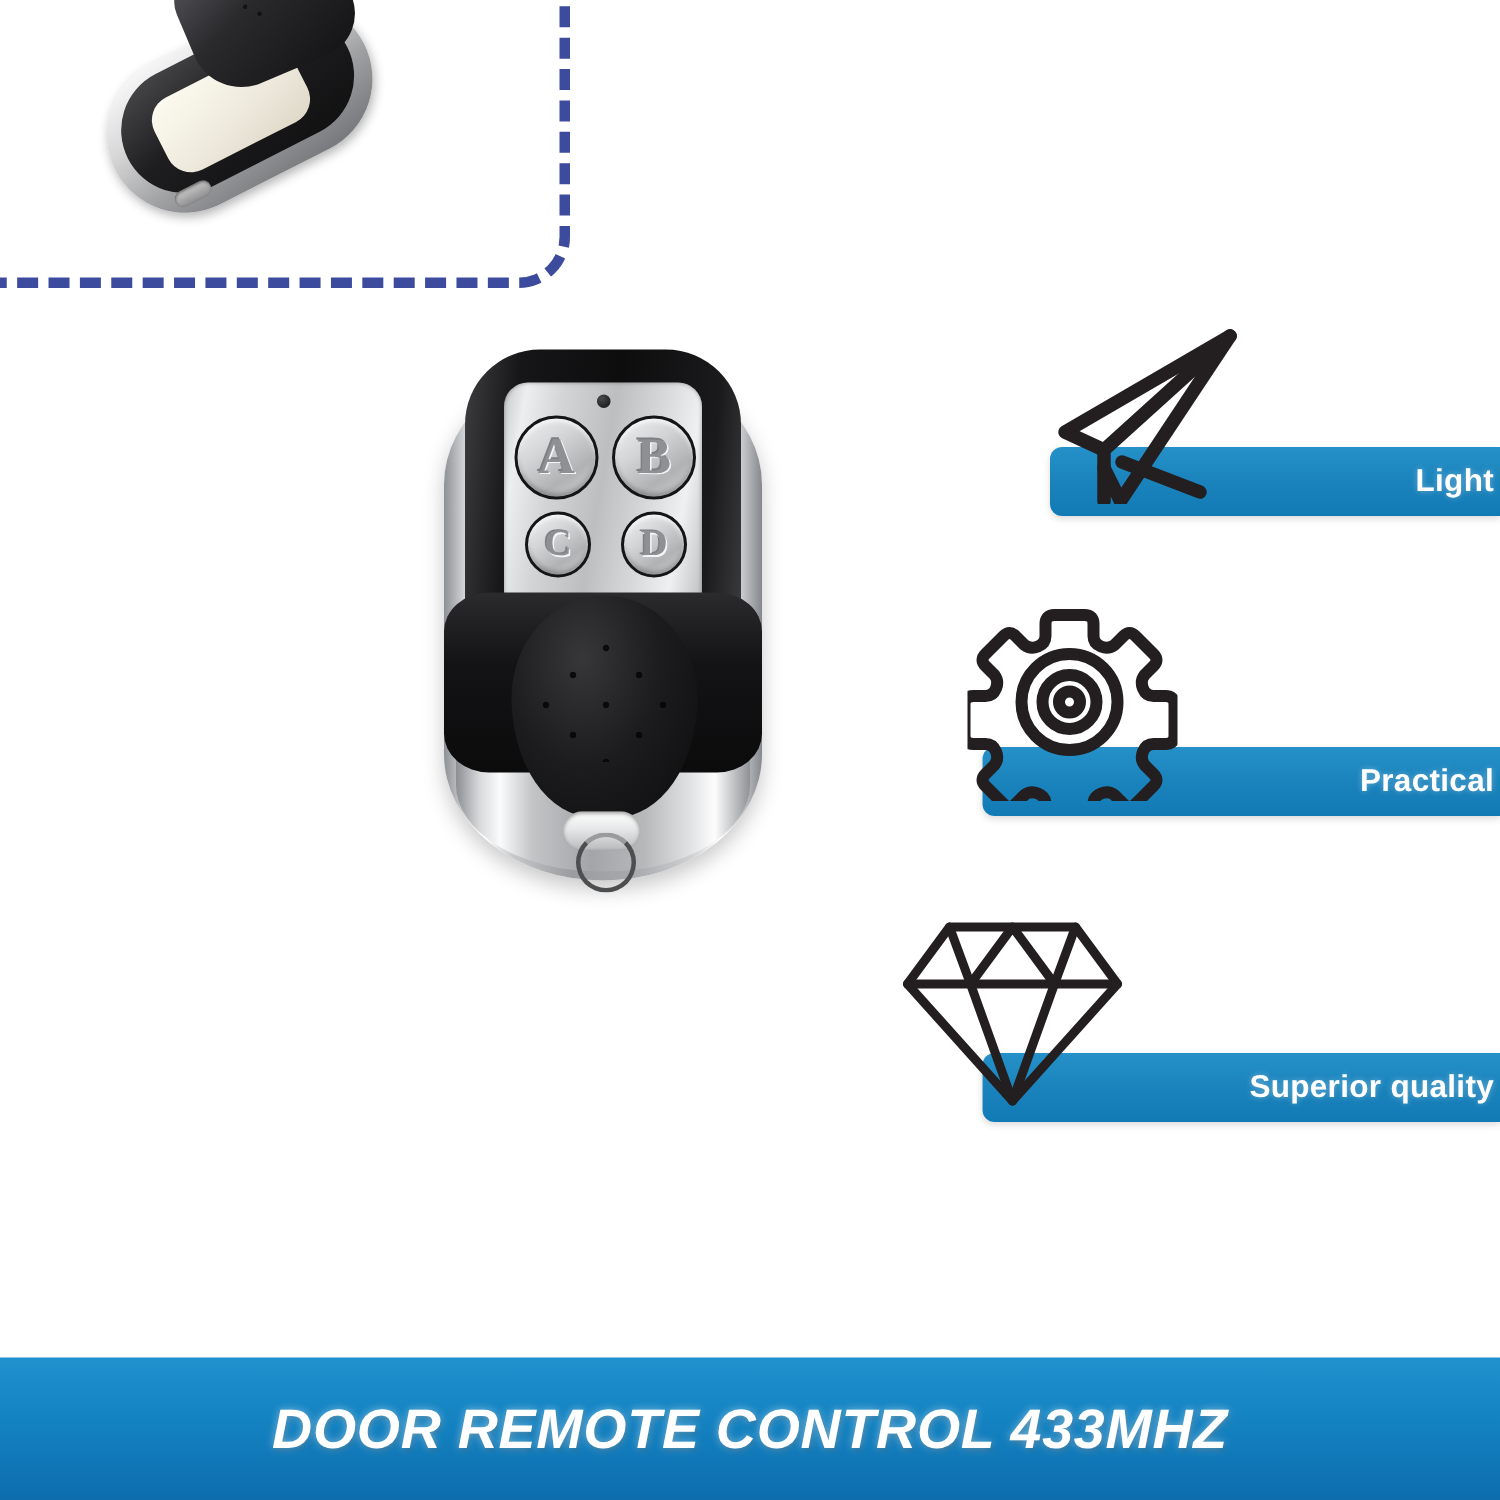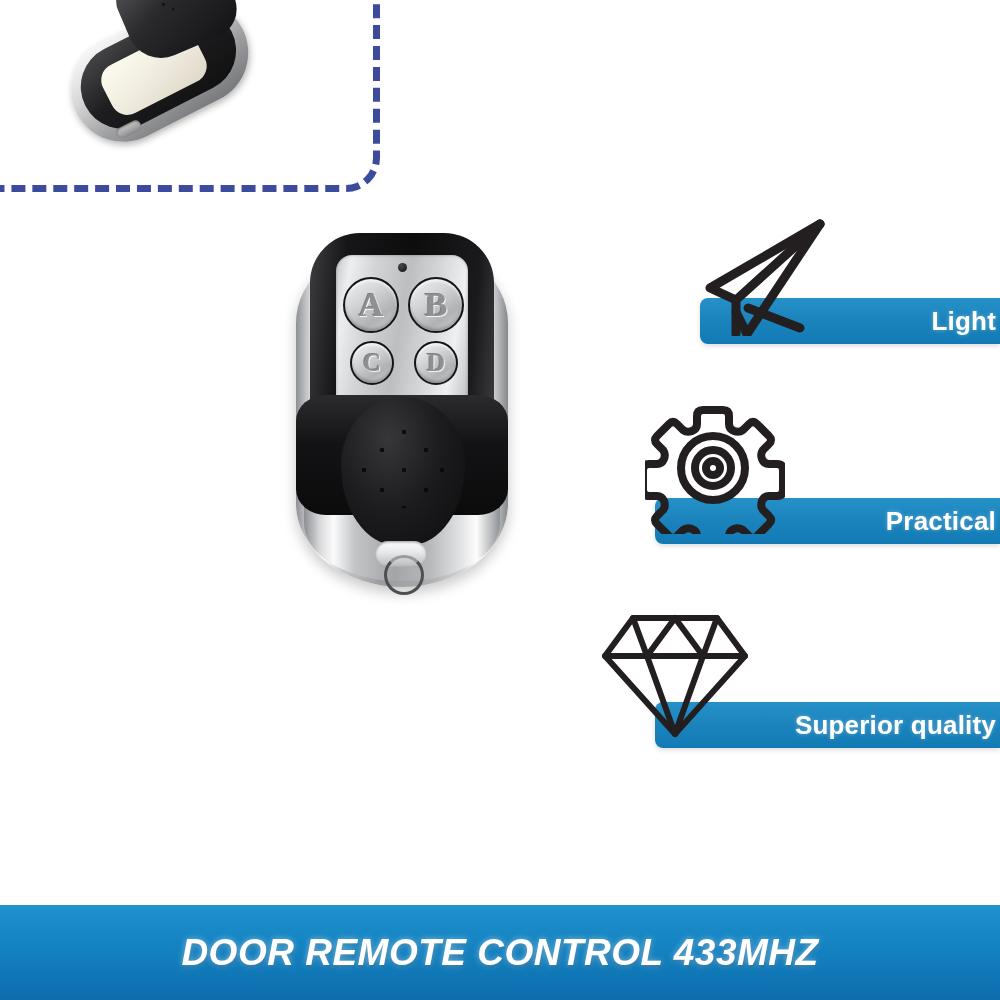"Light" .banner-label { font-size: 26px -> 21px }
